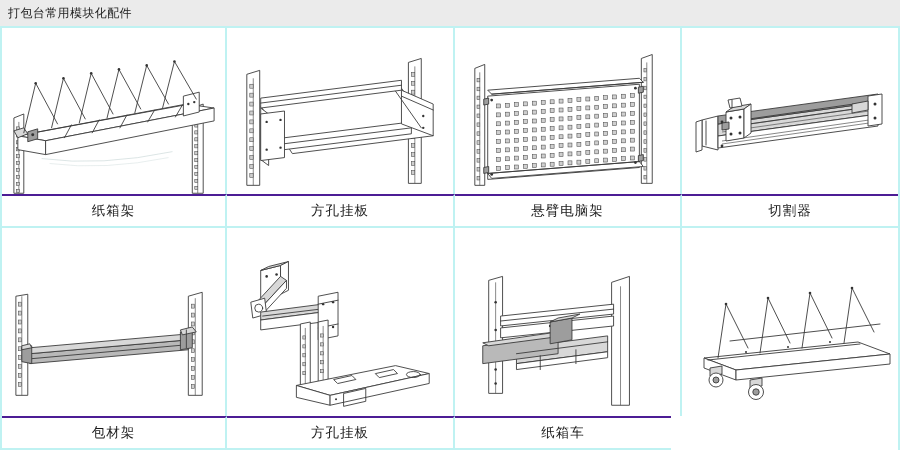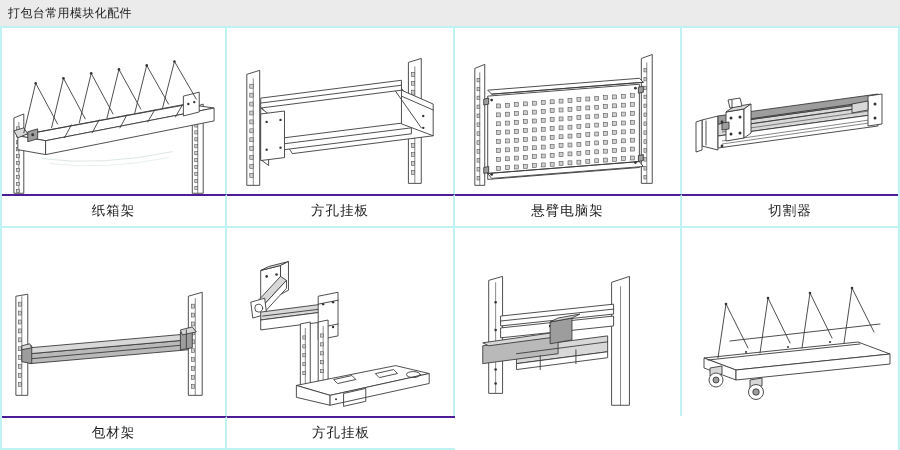"纸箱车" div.cell { html: none -> <div> <span>纸箱车</span> </div> }
